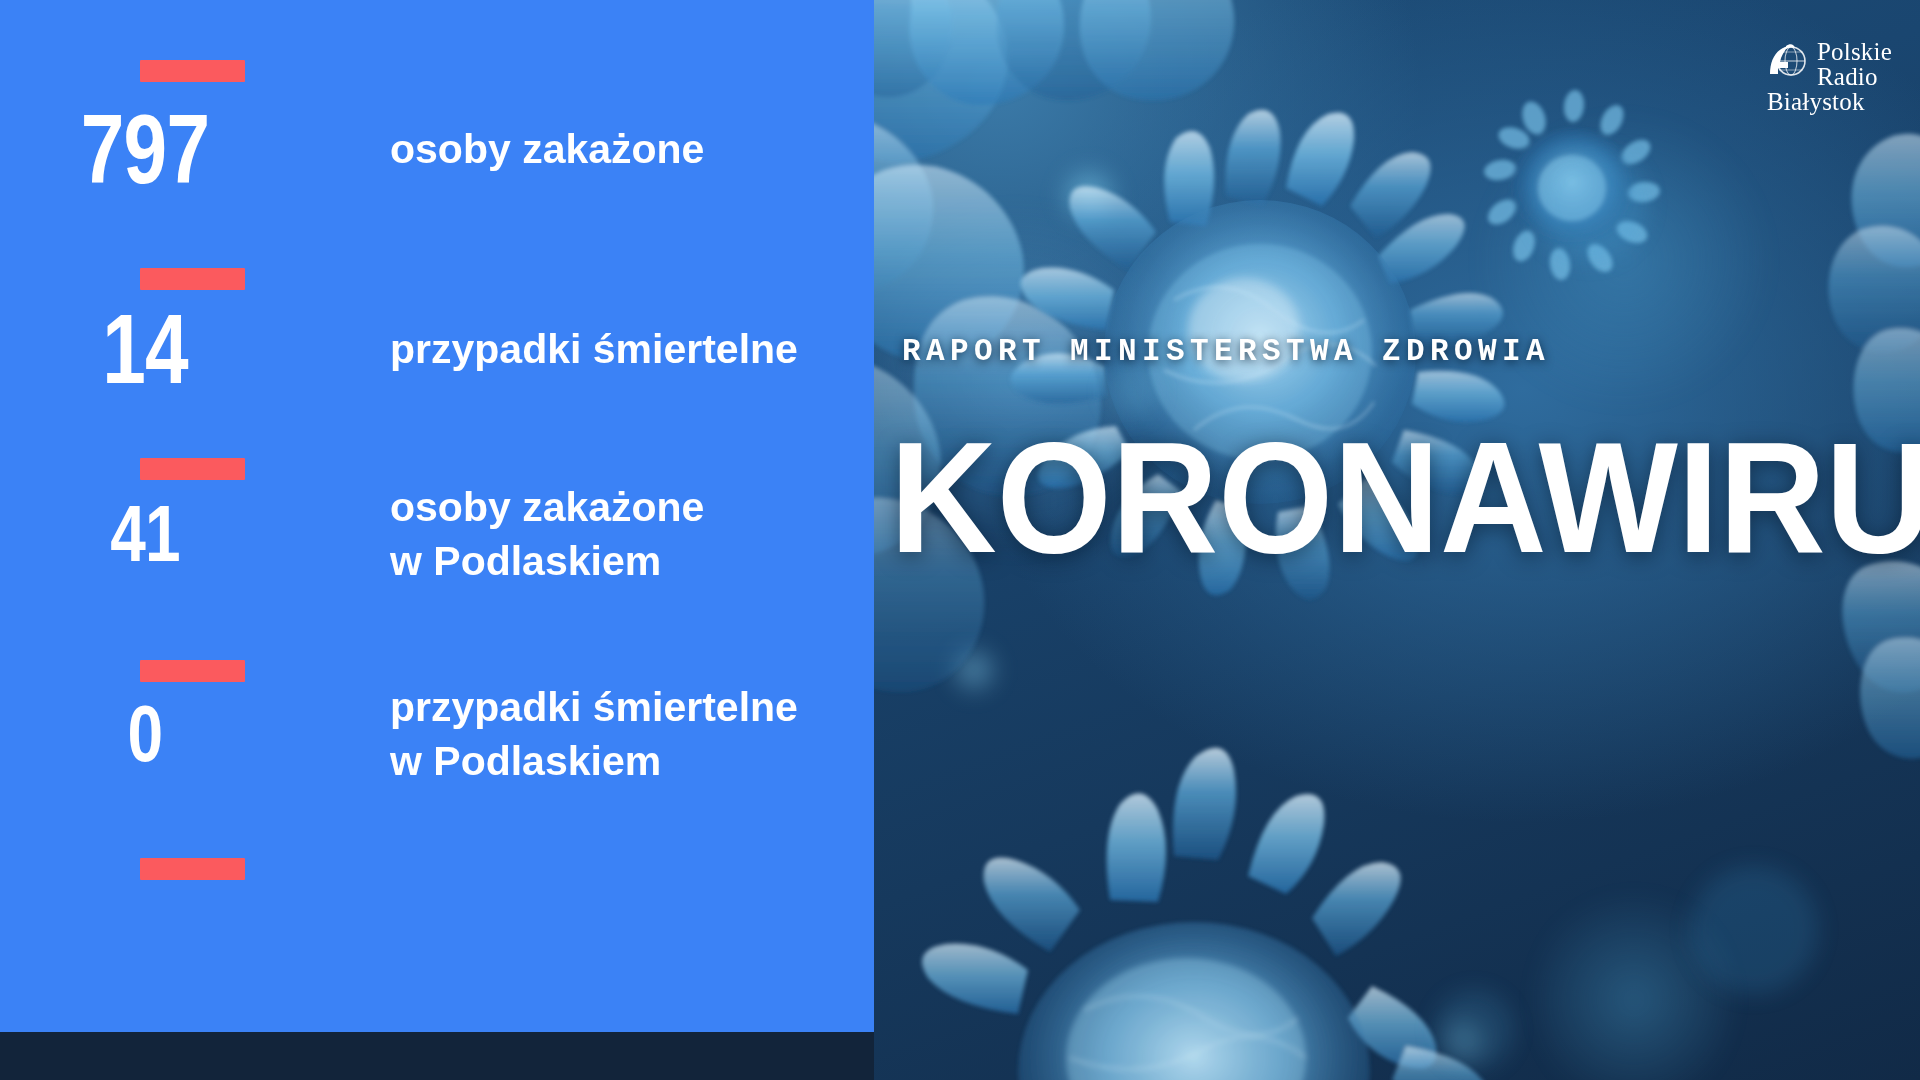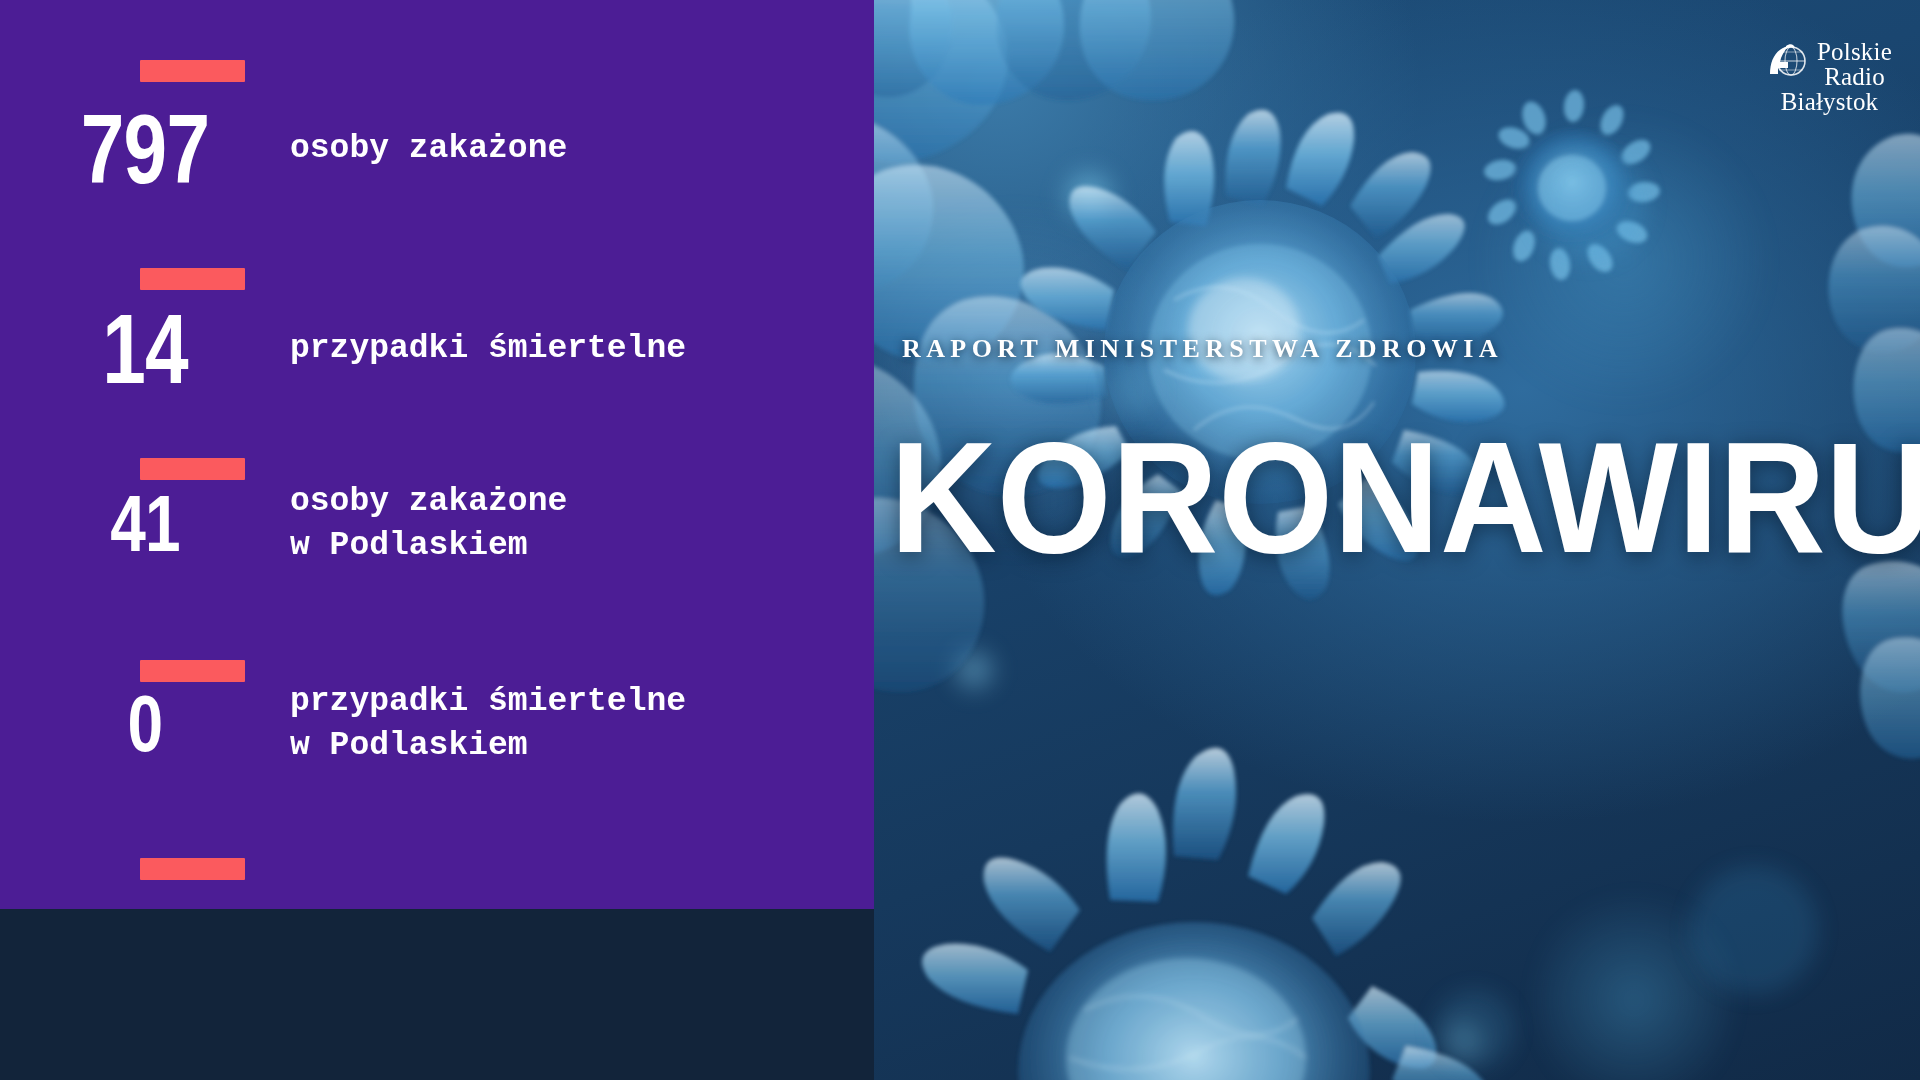"Polskie" .station-logo { text-align: center -> none }
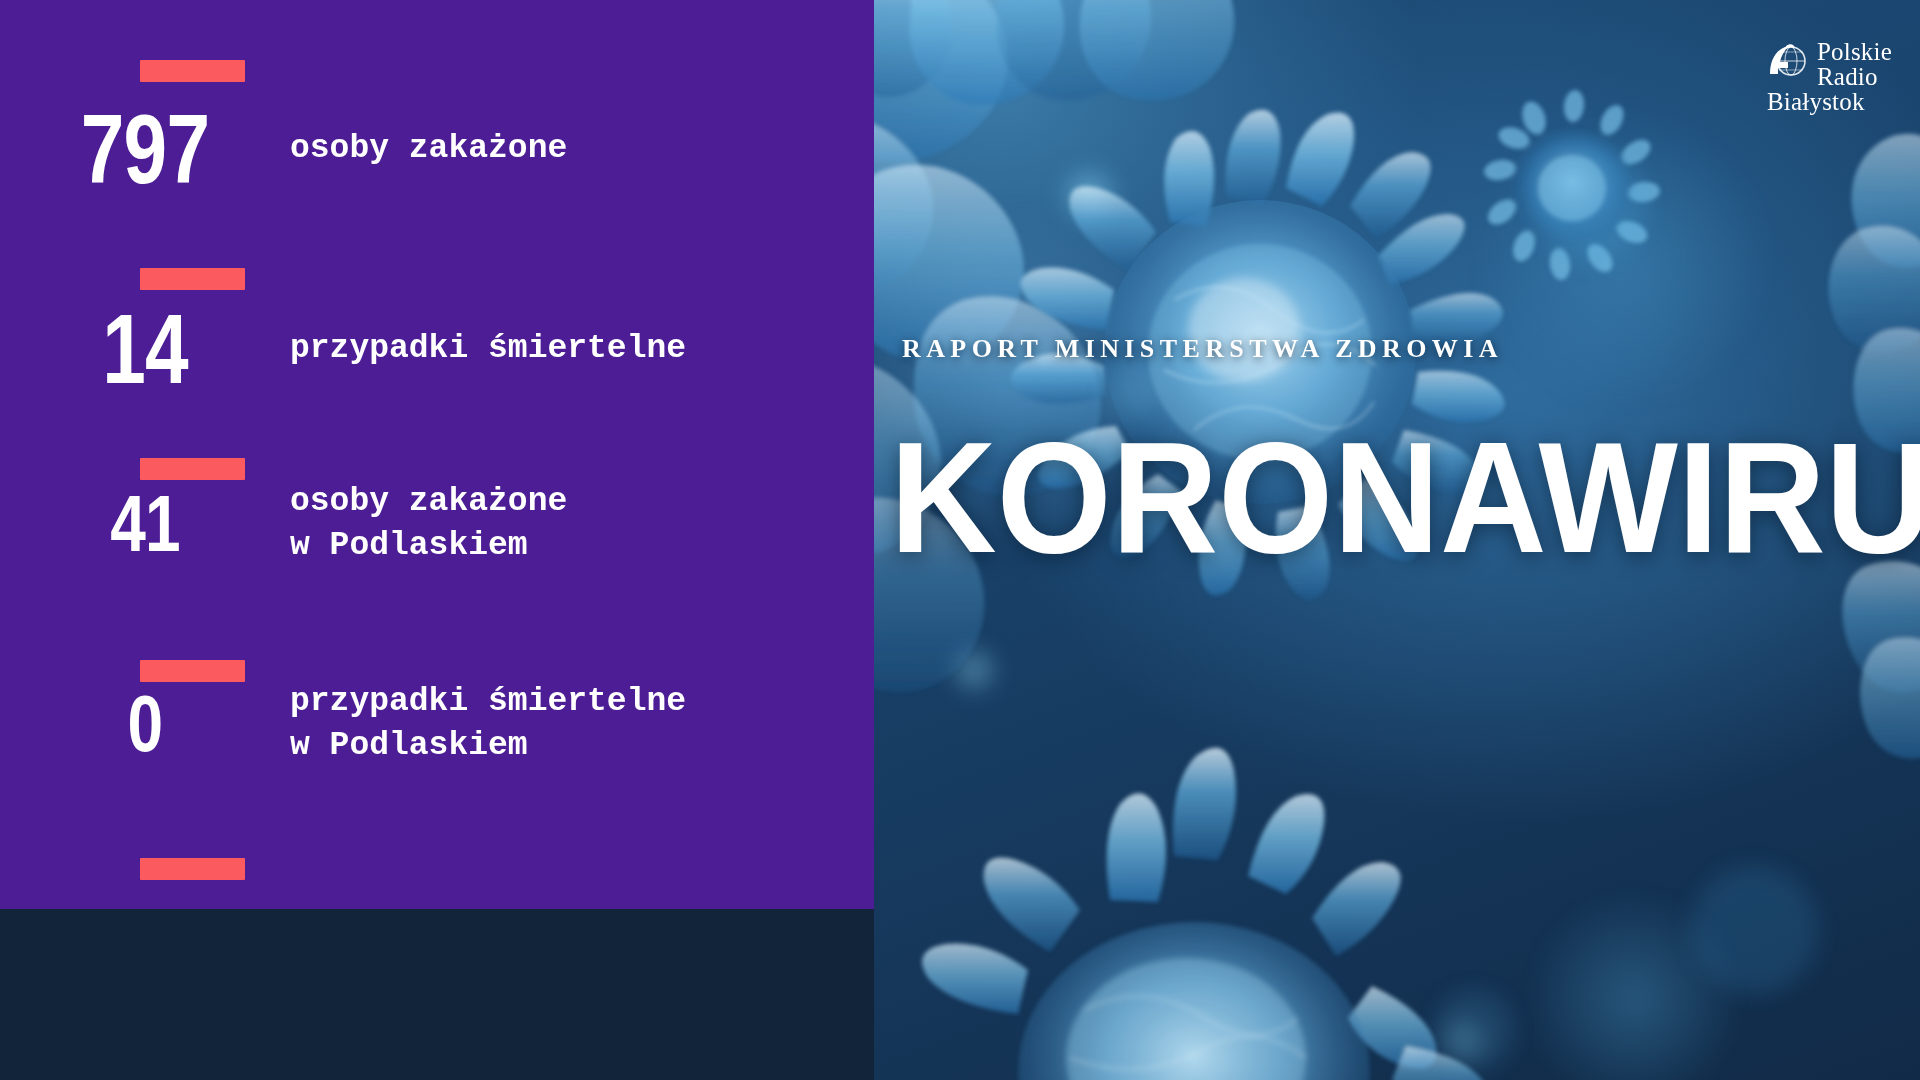"797" .stats-panel { background: #4c1d95 -> #3b82f6; height: 909px -> 1032px }
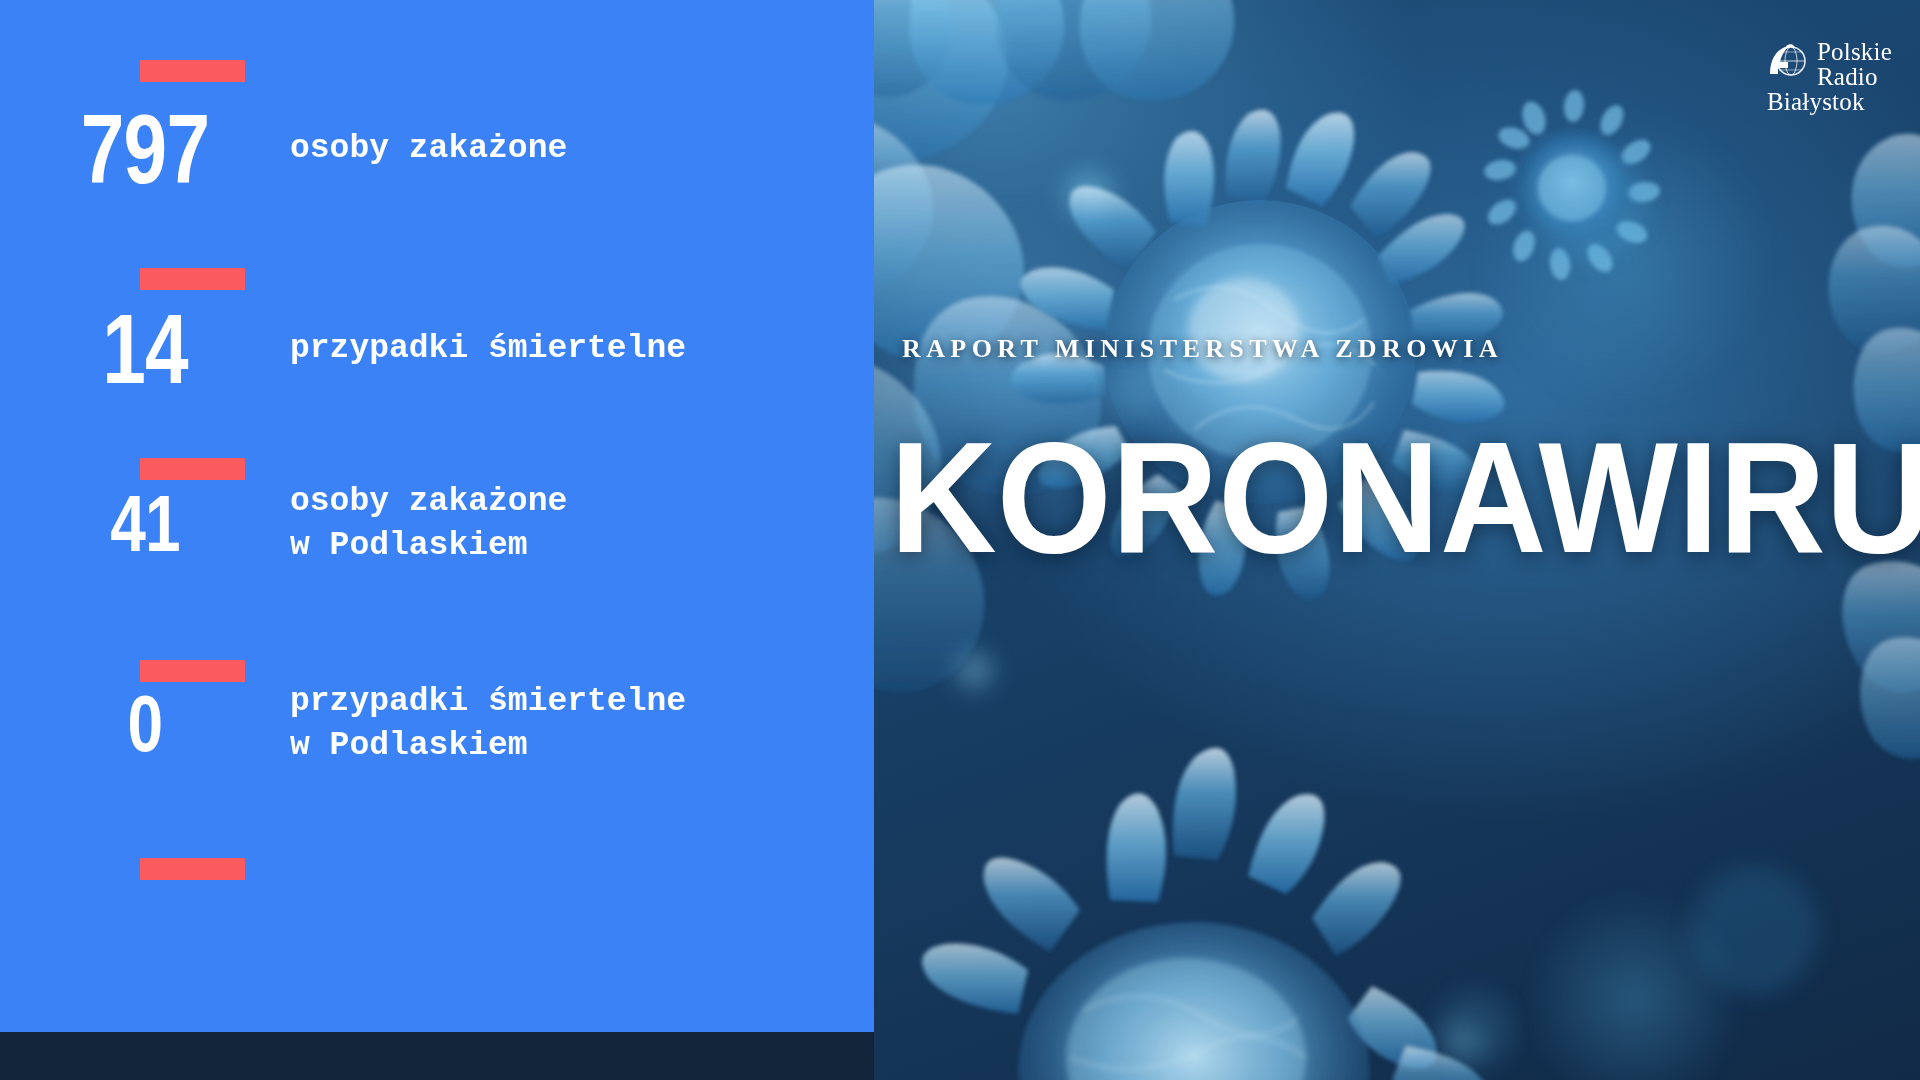"osoby zakażone" .stat-label { font-family: Liberation Mono, monospace -> Liberation Sans, sans-serif; font-size: 33px -> 41px; margin-left: none -> 100px }
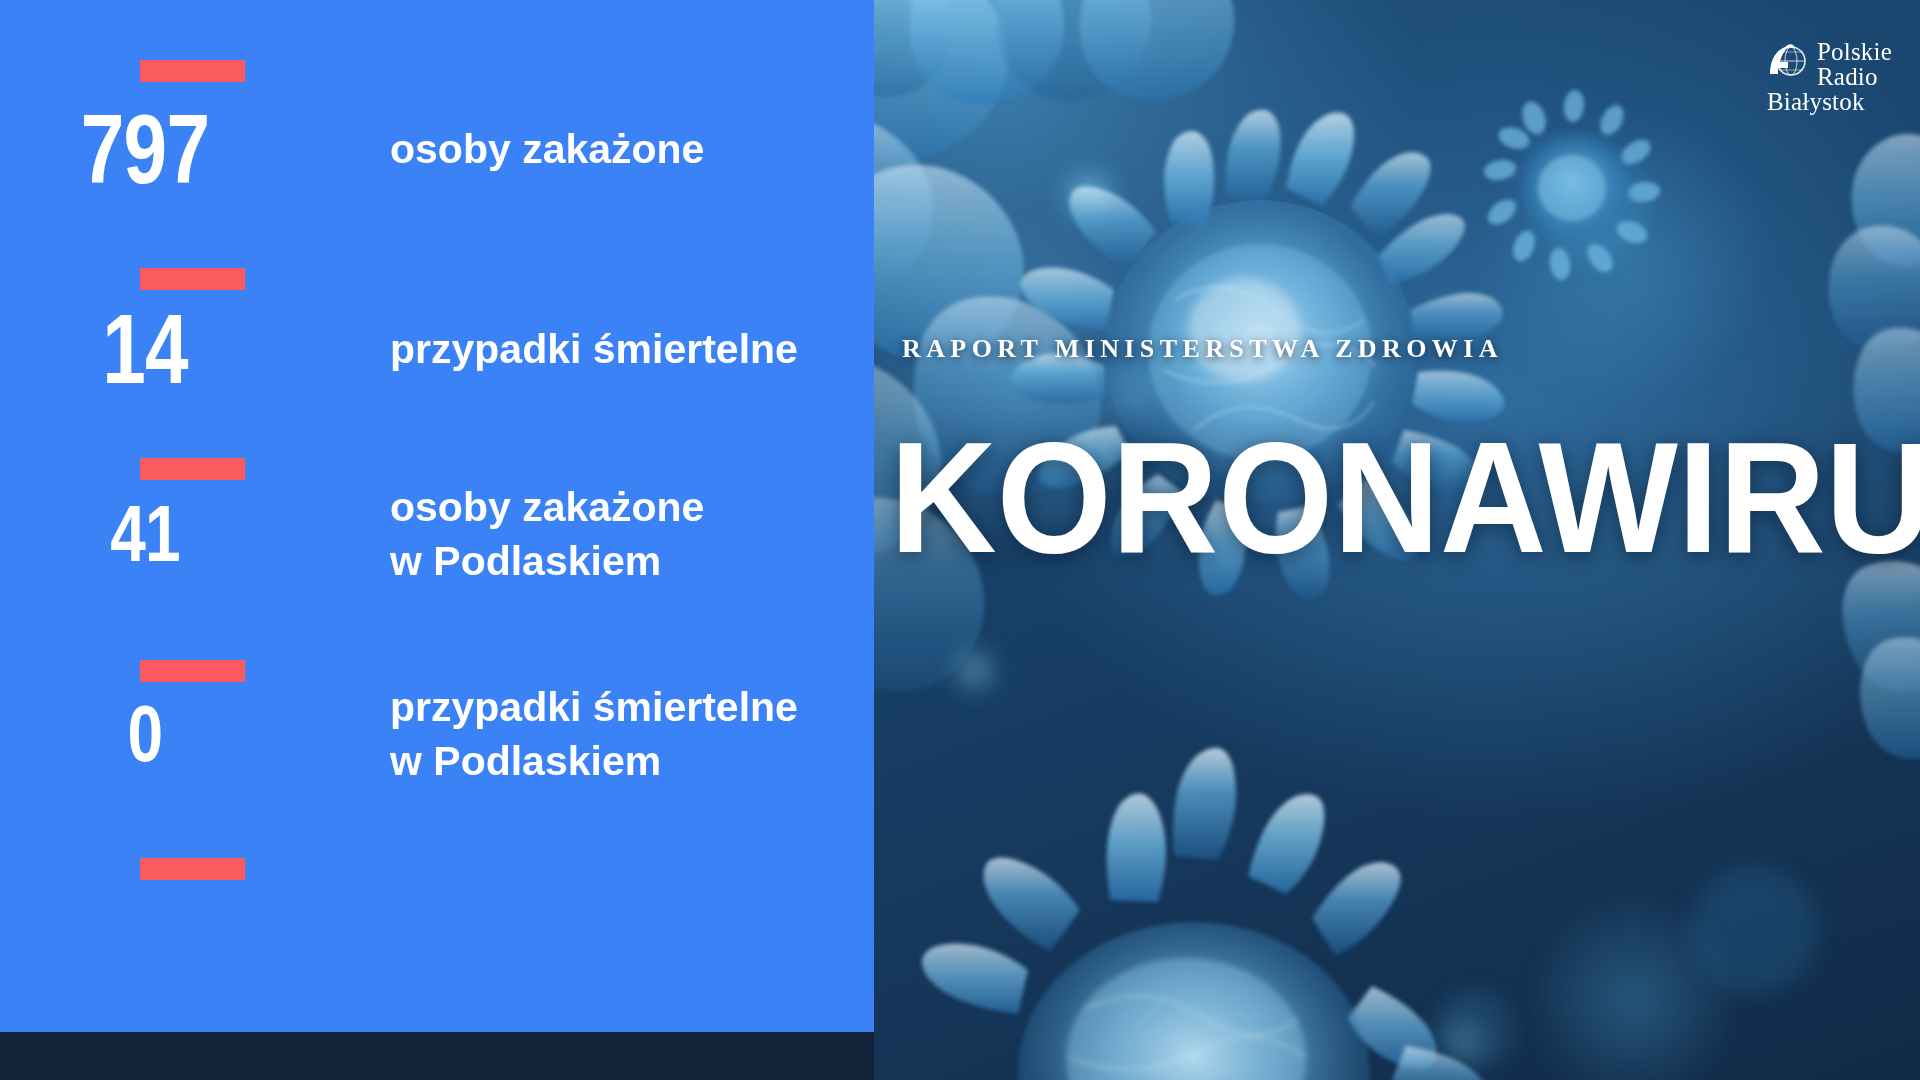"RAPORT MINISTERSTWA ZDROWIA" .hero-kicker { font-family: Liberation Serif, serif -> Liberation Mono, monospace; font-size: 26px -> 31px }
